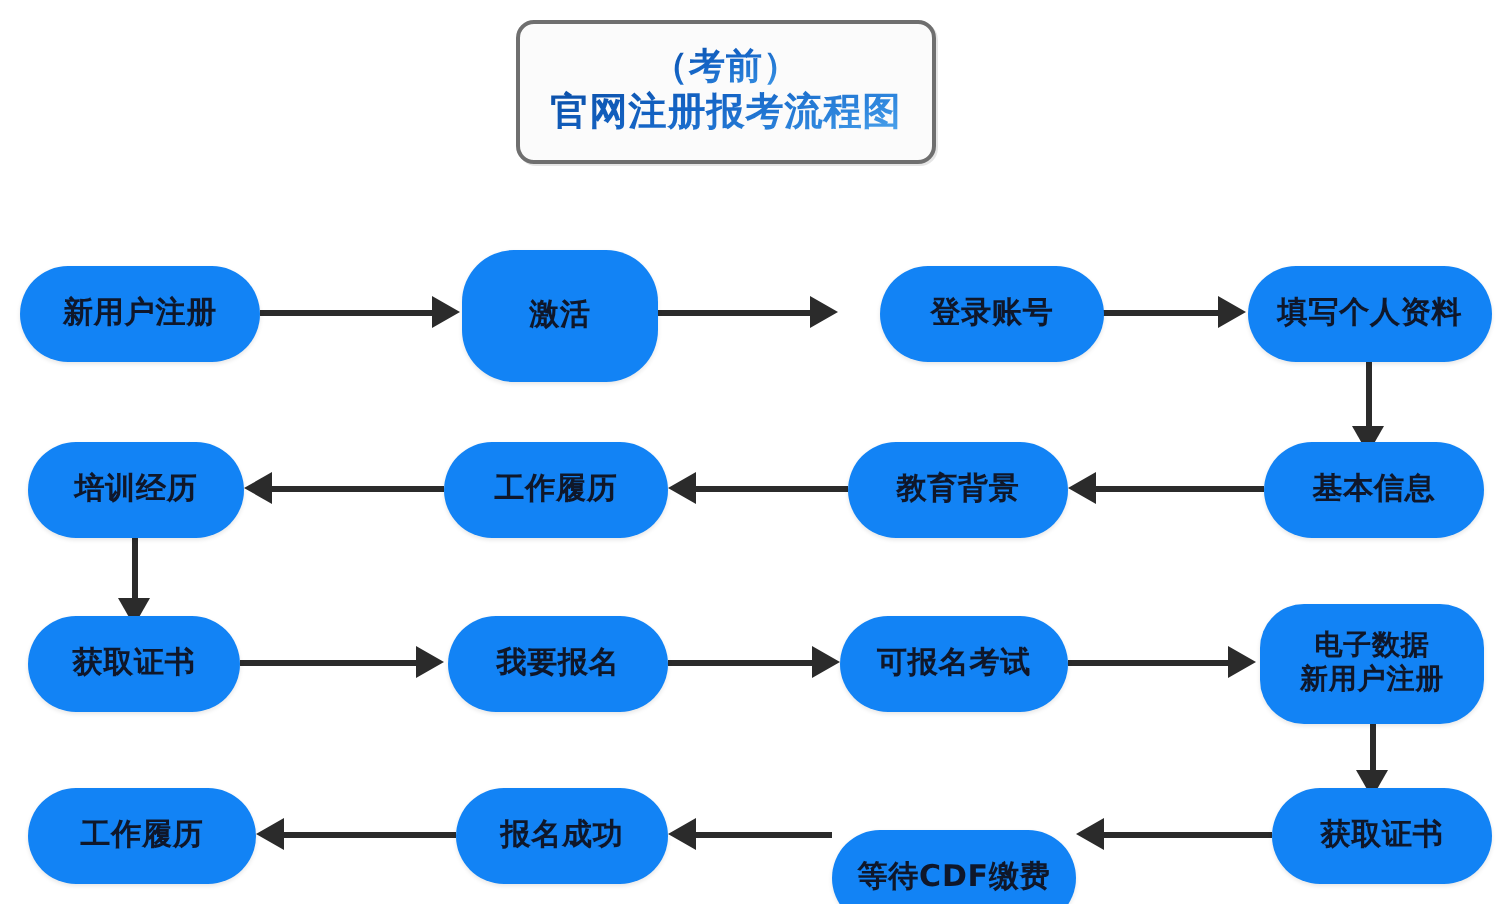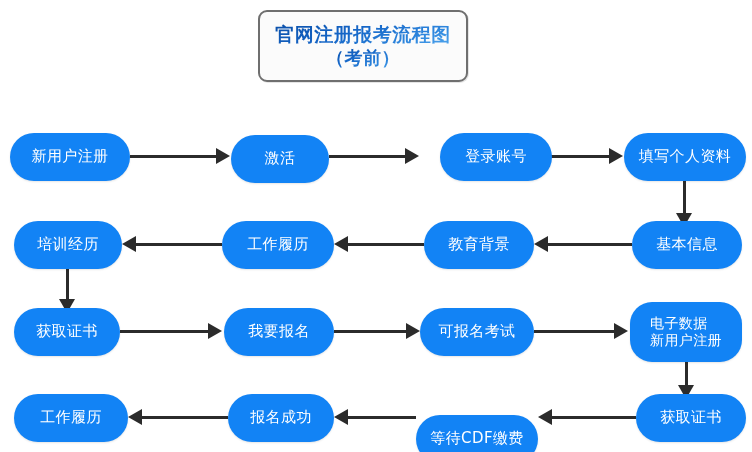"官网注册报考流程图" div.title-line { order: before "（考前）" -> after "（考前）" }
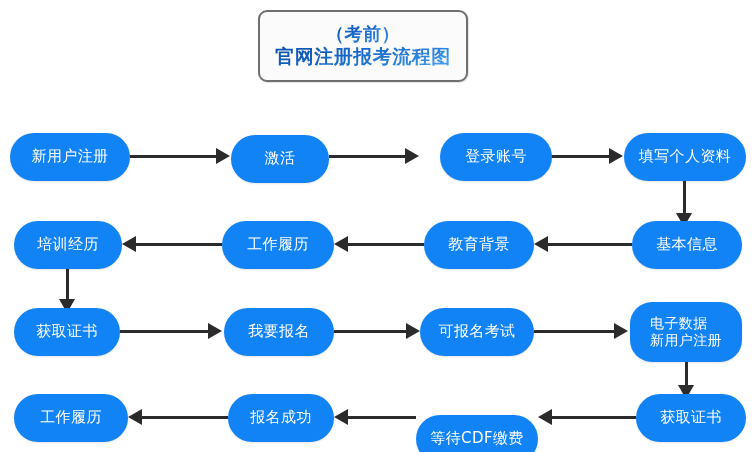"新用户注册" .node { color: #ffffff -> #0f172a; font-weight: normal -> bold; text-align: none -> center }
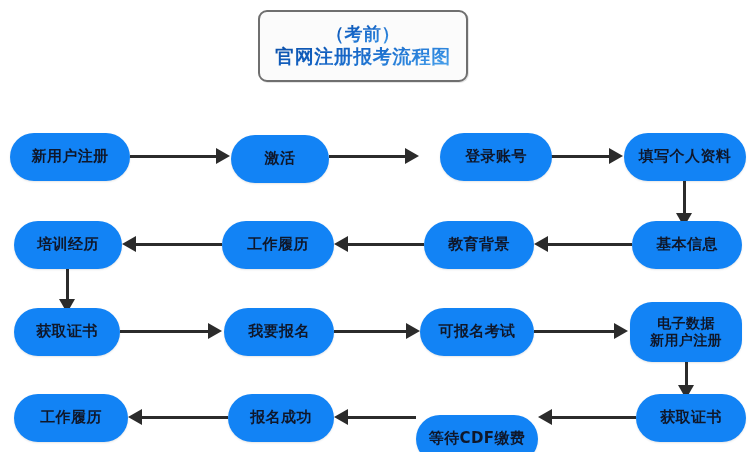"激活" div.node { height: 48px -> 66px; top: 135px -> 125px }
